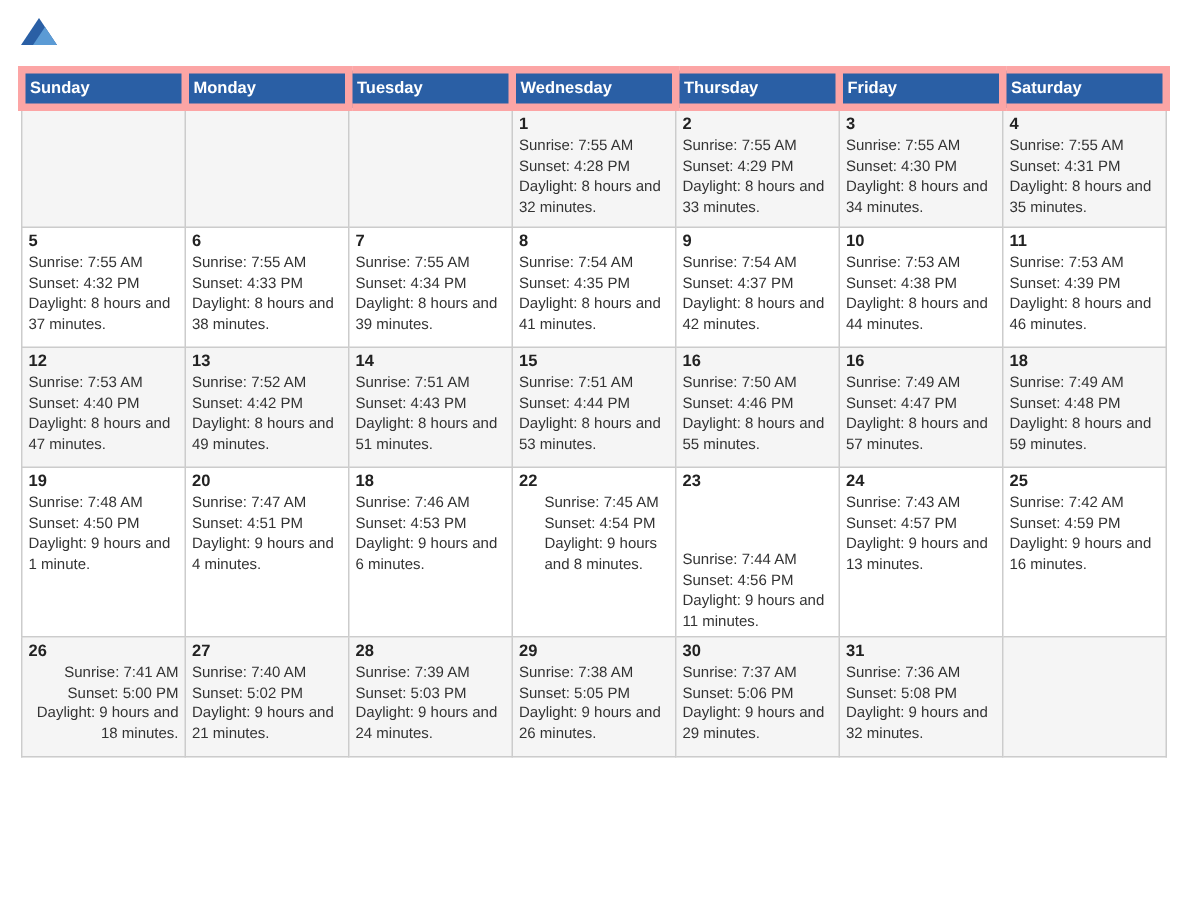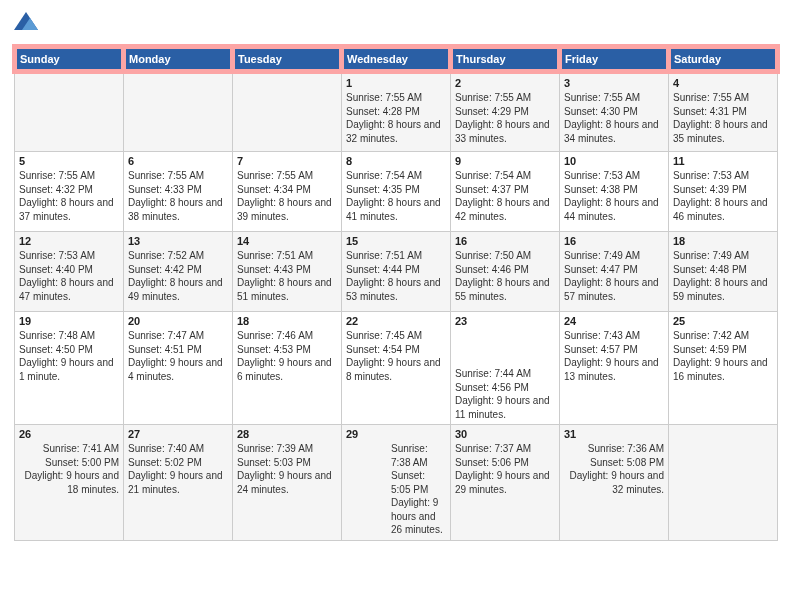"Sunrise: 7:45 AM" div.day-info { margin-left: none -> 17px }
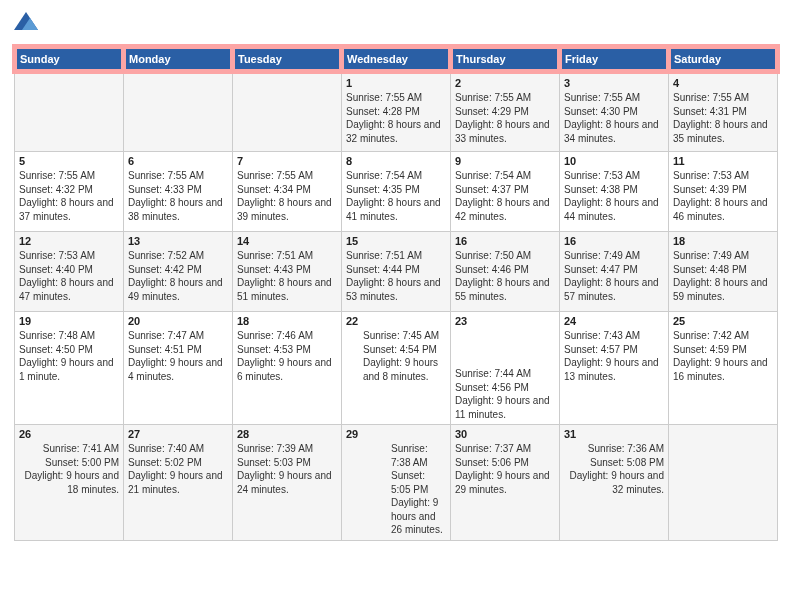"Sunrise: 7:38 AM" div.day-info { margin-left: 45px -> none }
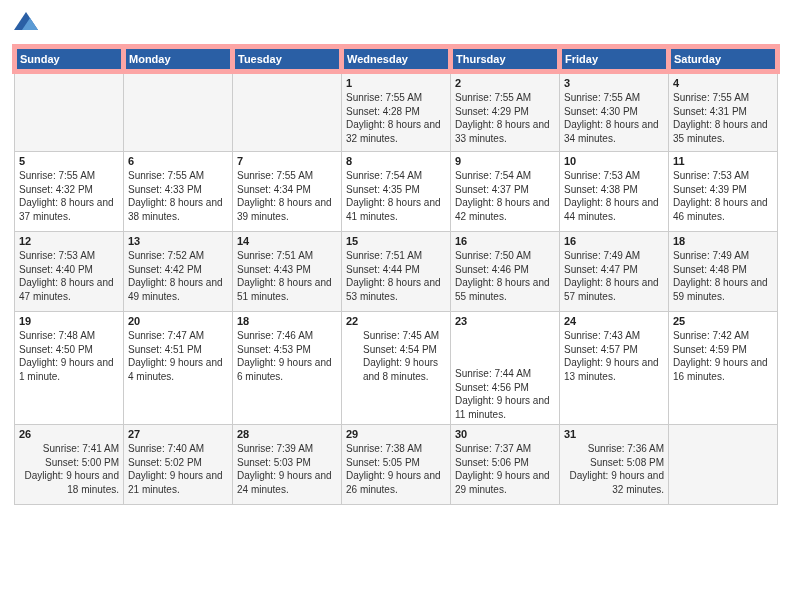"Sunrise: 7:36 AM" div.day-info { text-align: right -> none }
